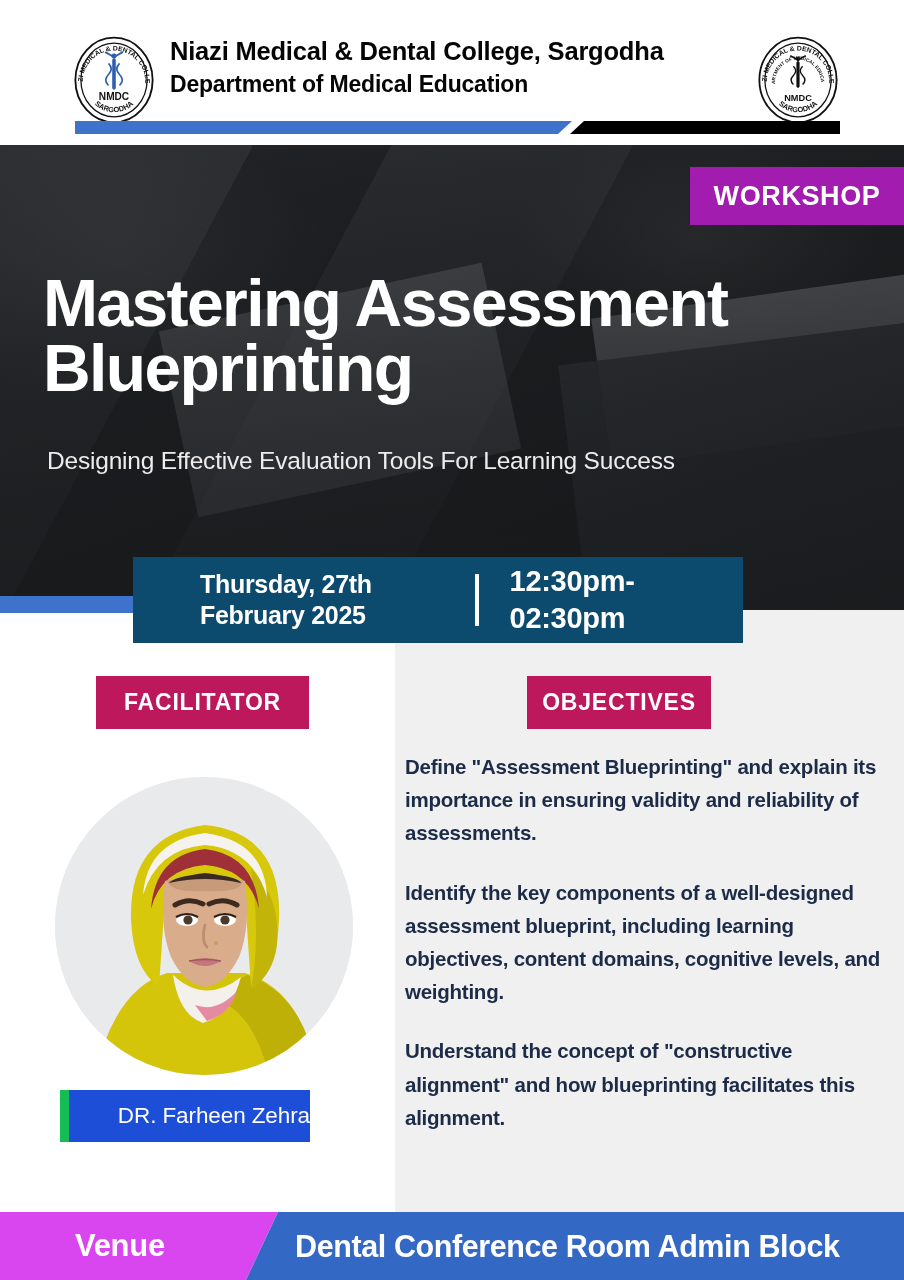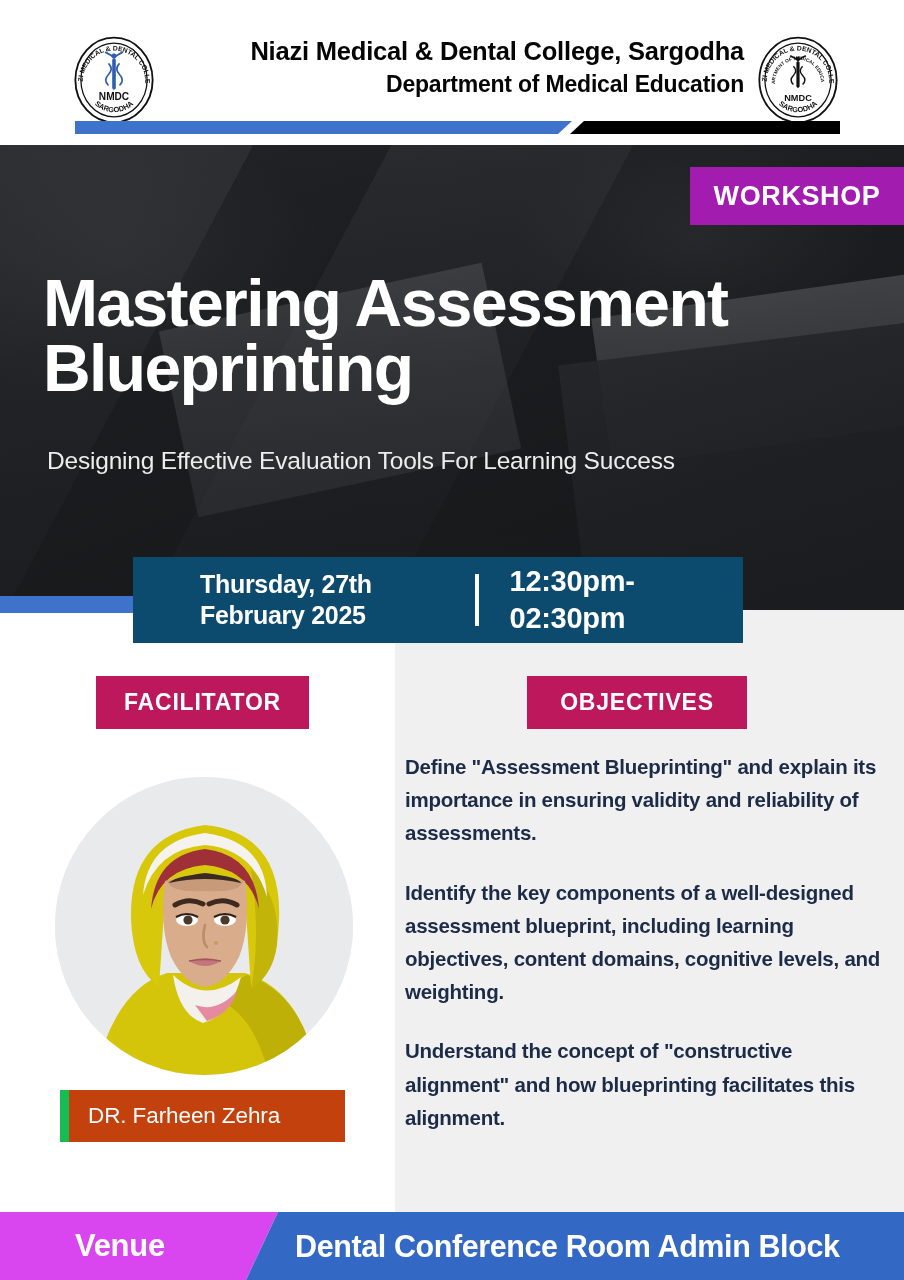"Niazi Medical & Dental College," .header-titles { text-align: right -> left }
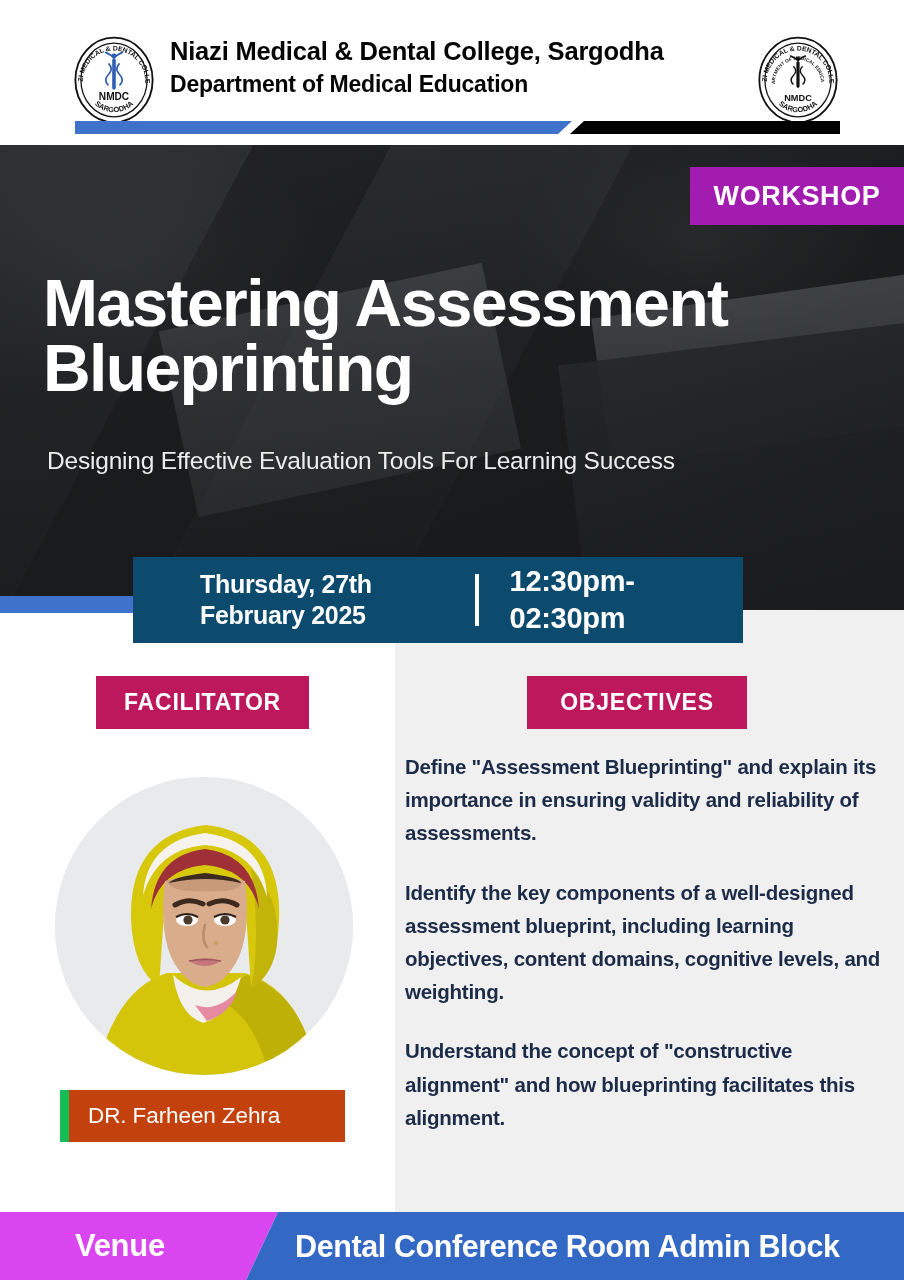"OBJECTIVES" .badge-objectives { width: 220px -> 184px }
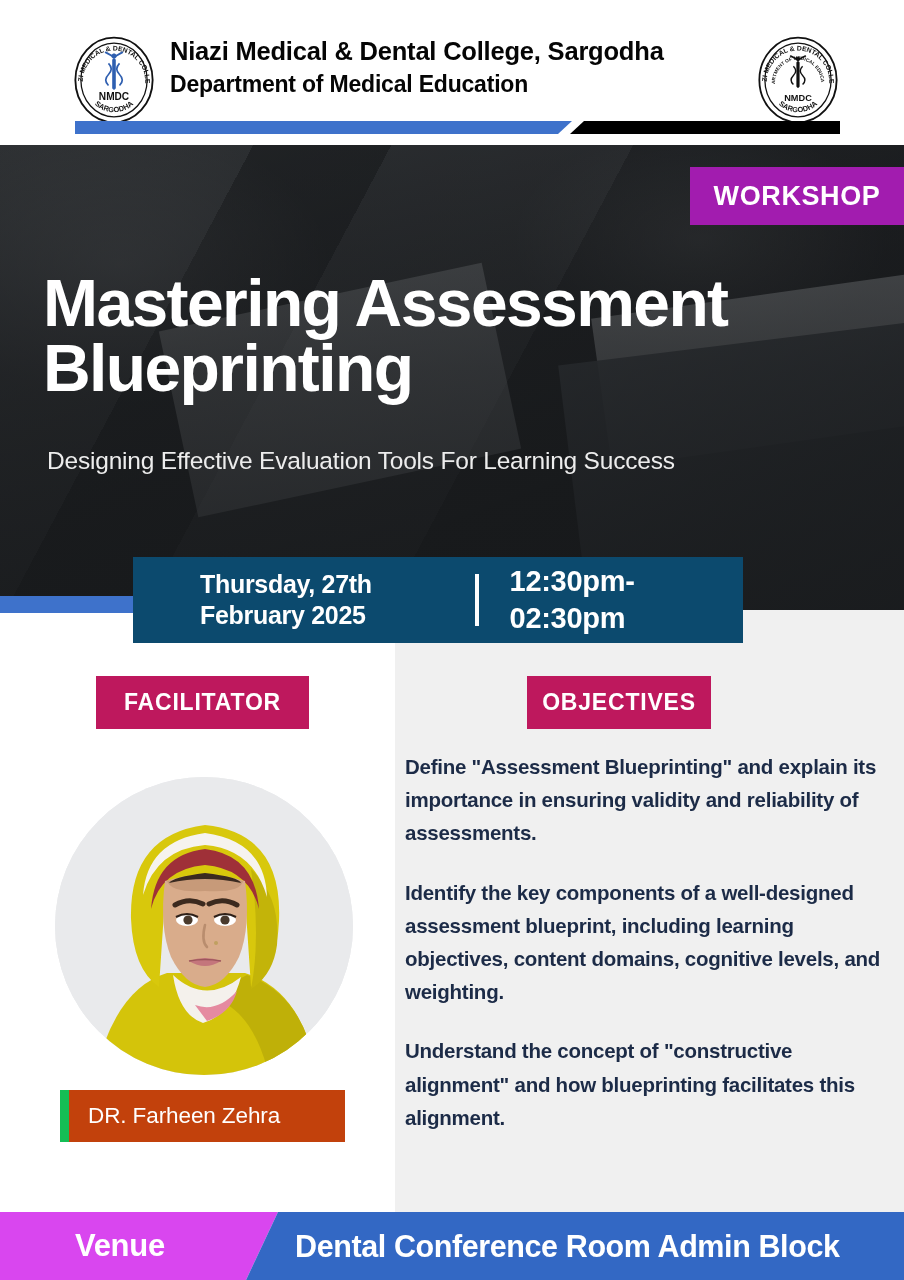"DR. Farheen Zehra" .name-bar { background: #c2410c -> #1d4ed8; justify-content: none -> space-between; width: 285px -> 250px }
